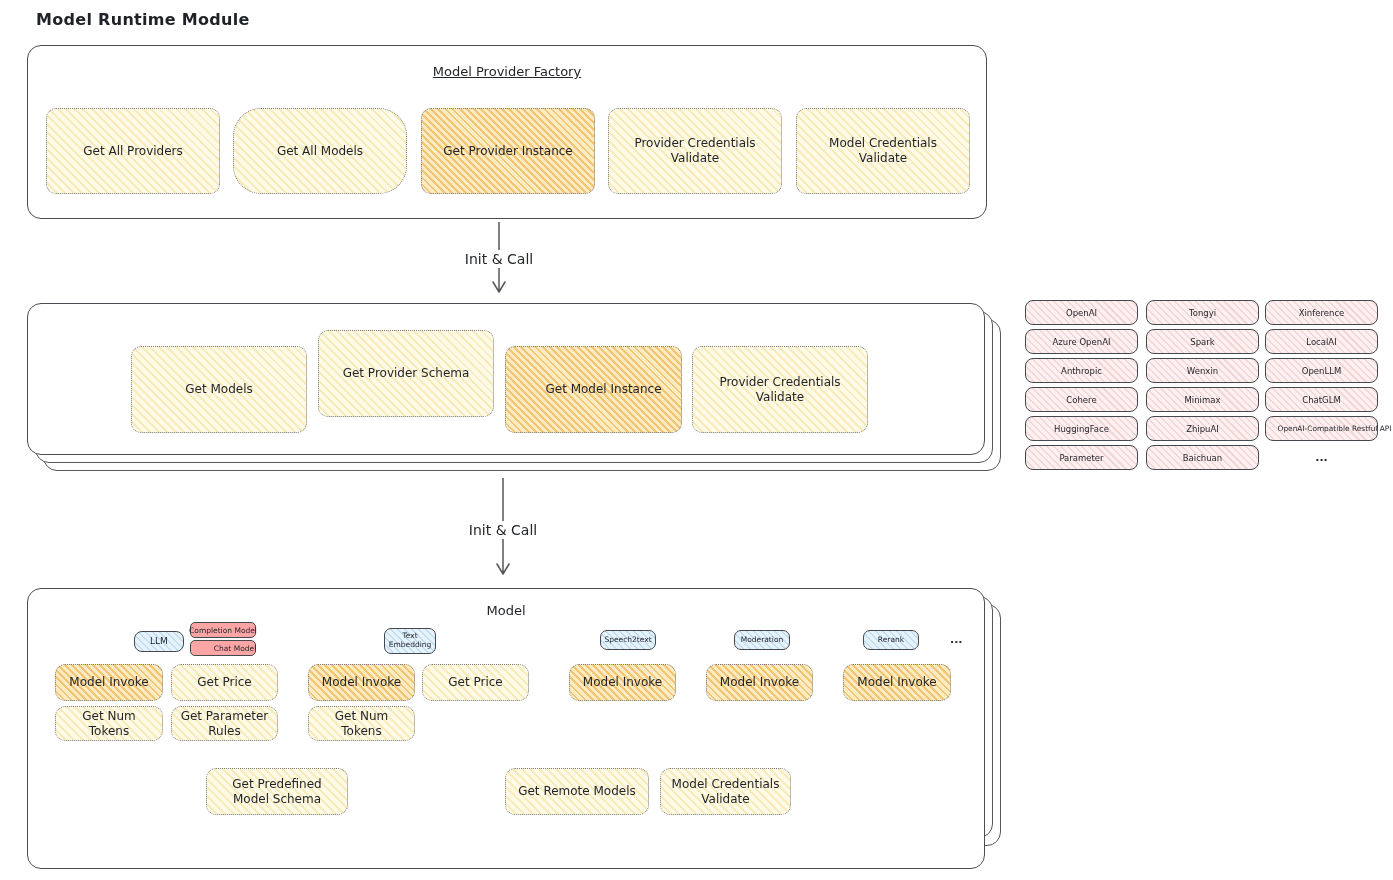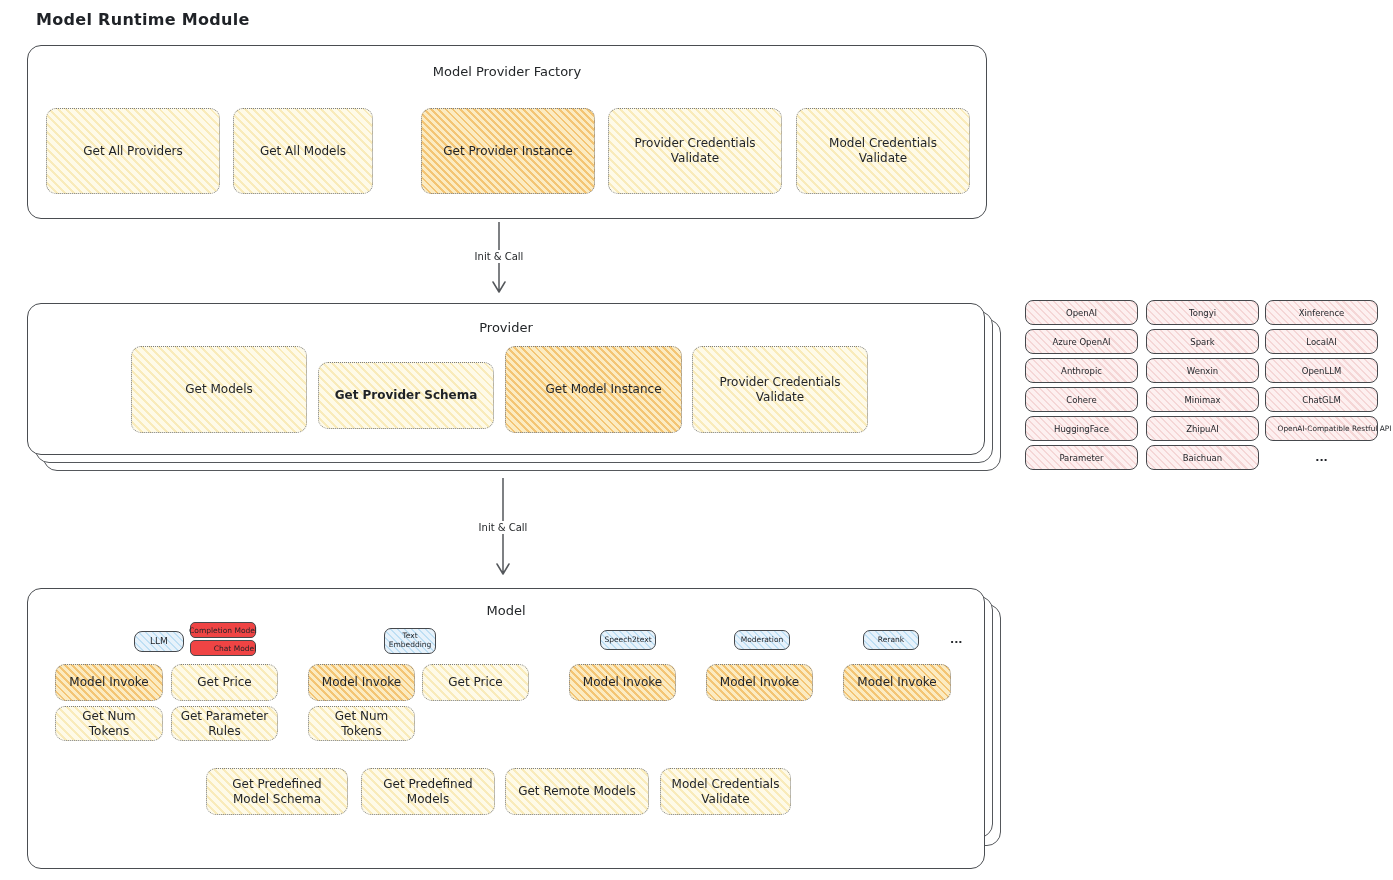"Model Provider Factory" div.boxtitle { text-decoration: none -> underline }
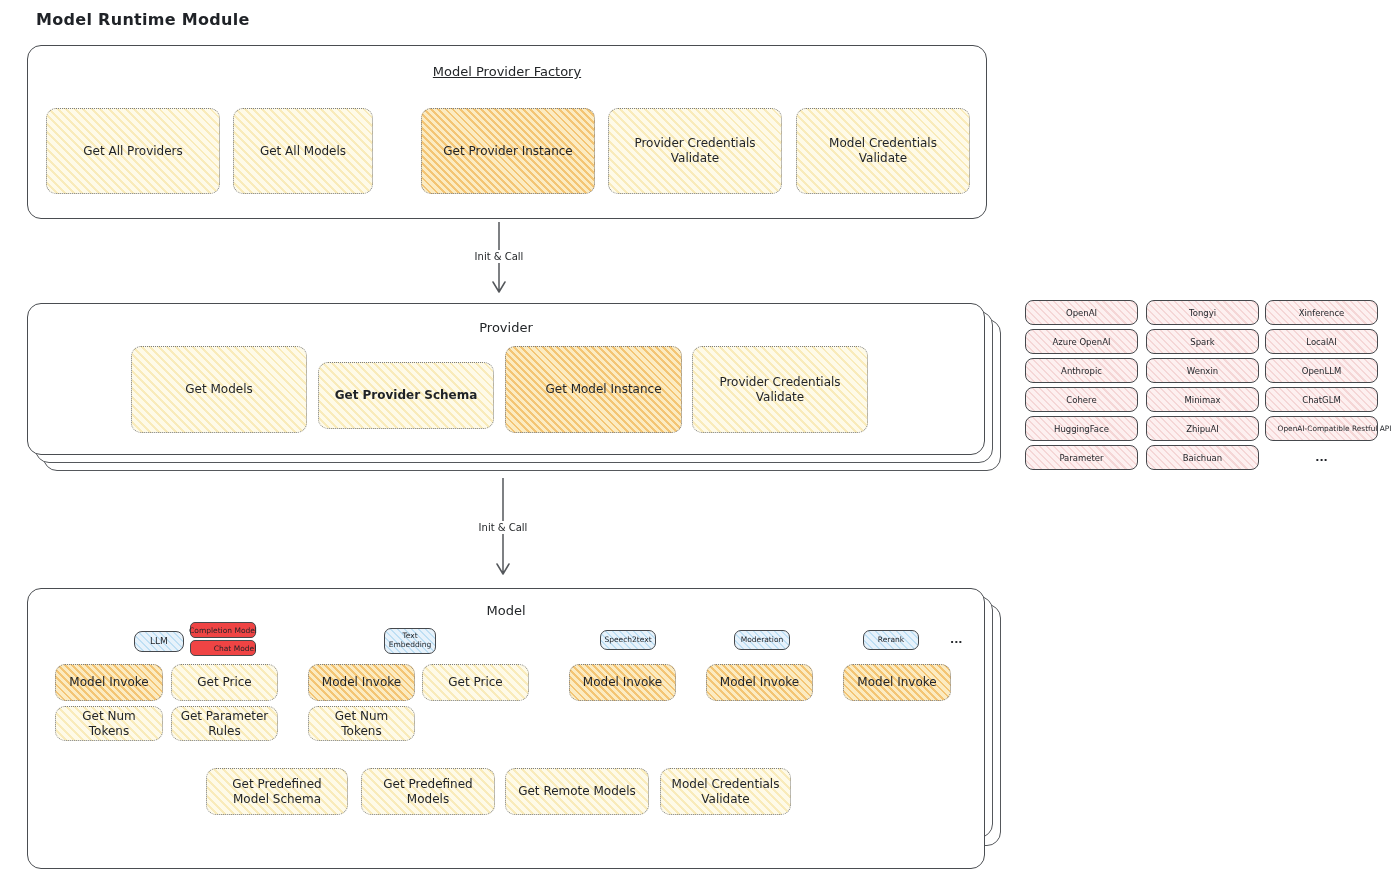"Get All Models" div.node { border-radius: none -> 28px; width: 140px -> 174px }
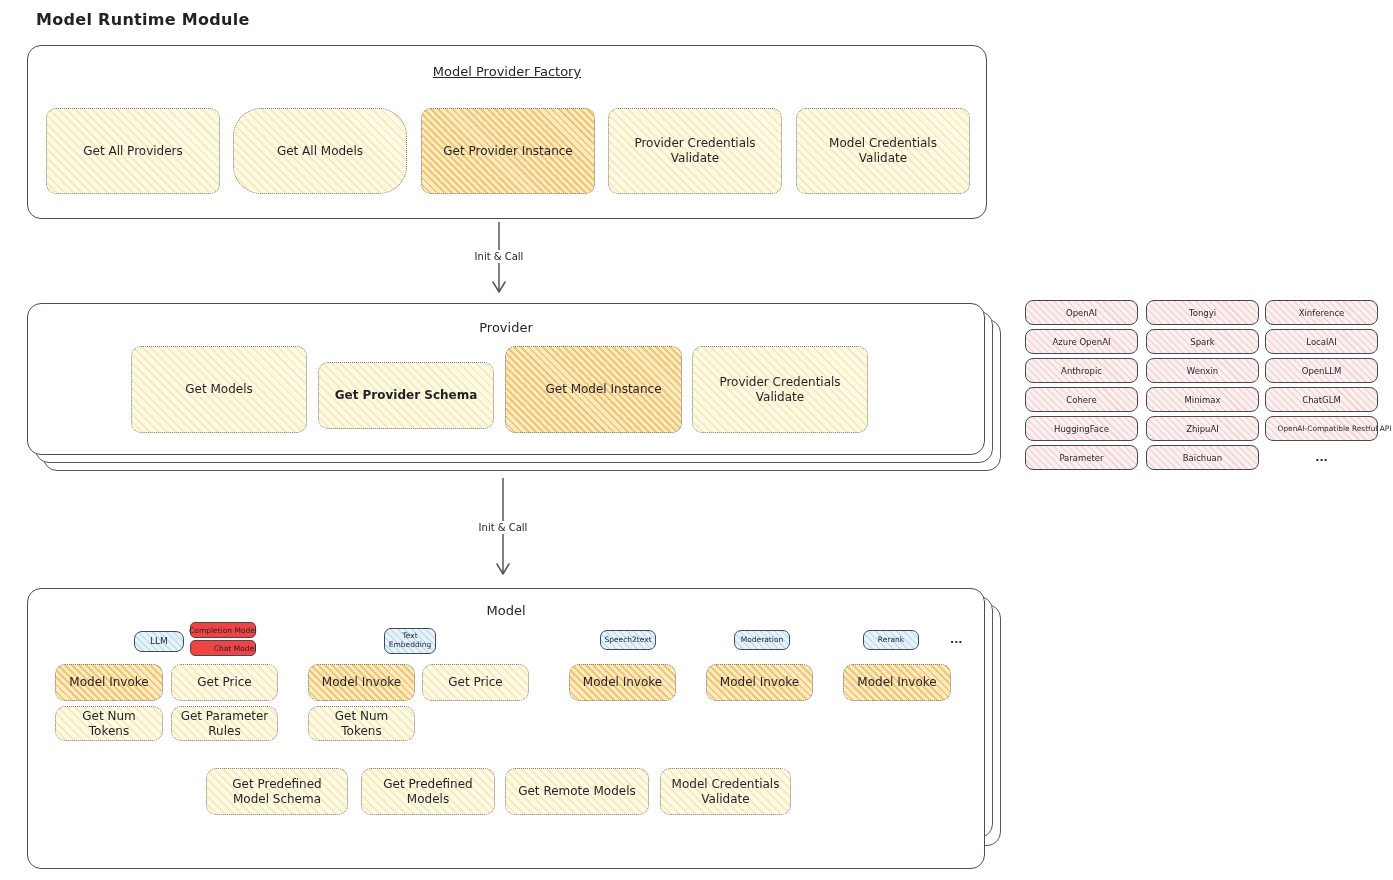"Init & Call" .arrow-label { font-size: 10px -> 14px }
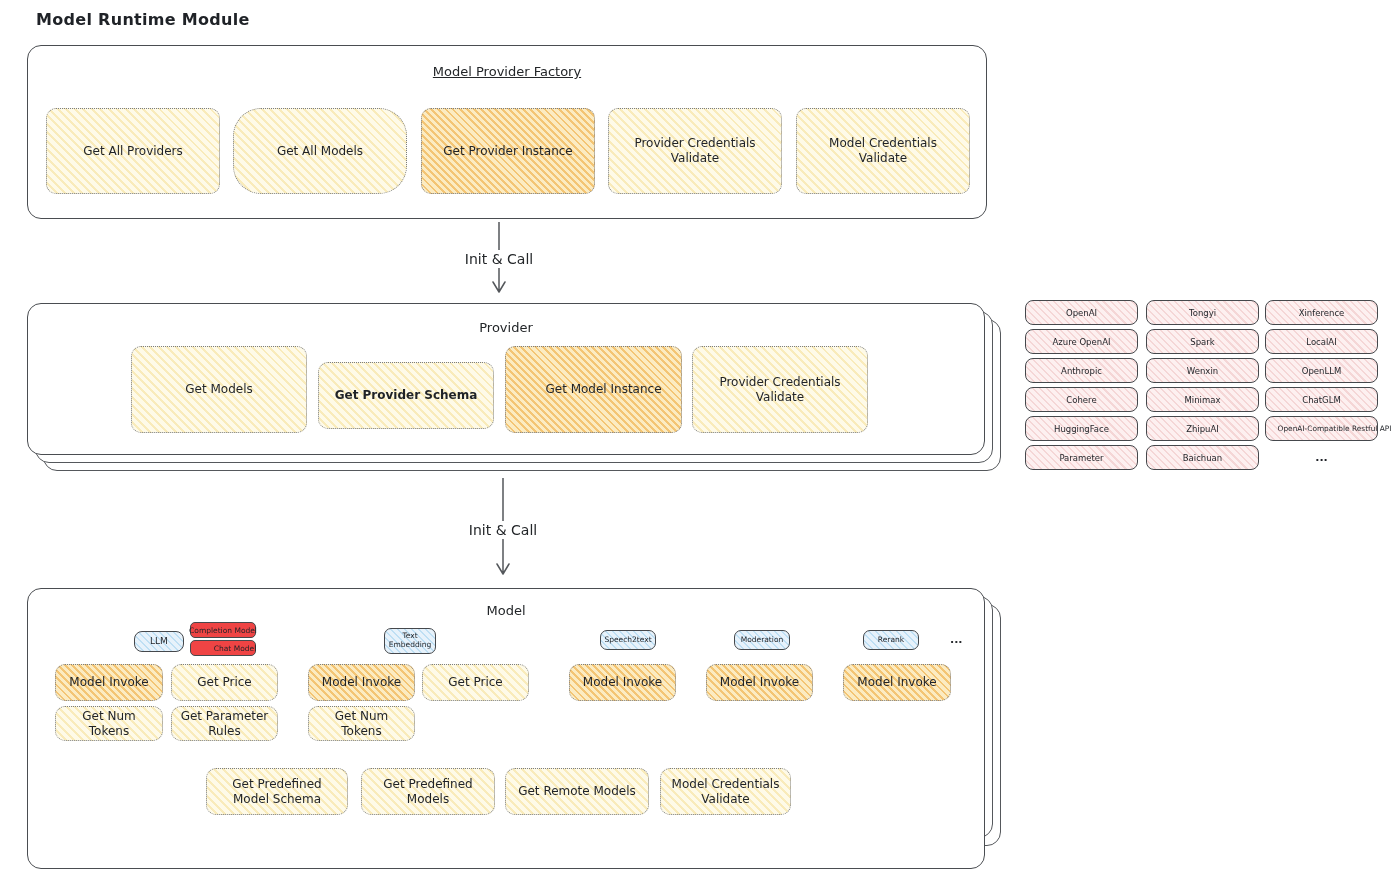"Provider" div.boxtitle { html: <div>Provider</div> -> none }
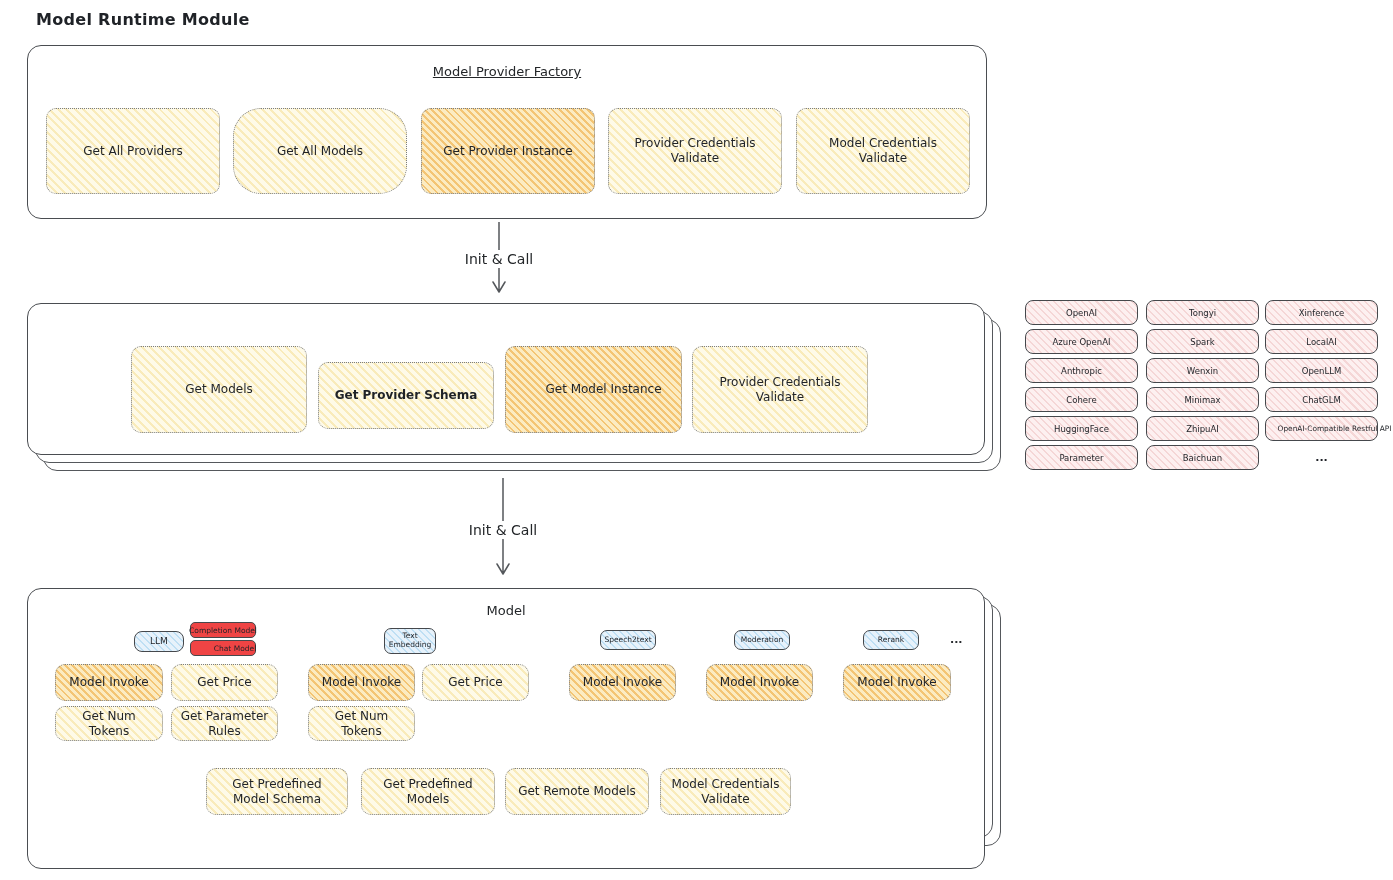"Get Provider Schema" div.node { font-weight: bold -> none; height: 67px -> 87px; top: 58px -> 26px }
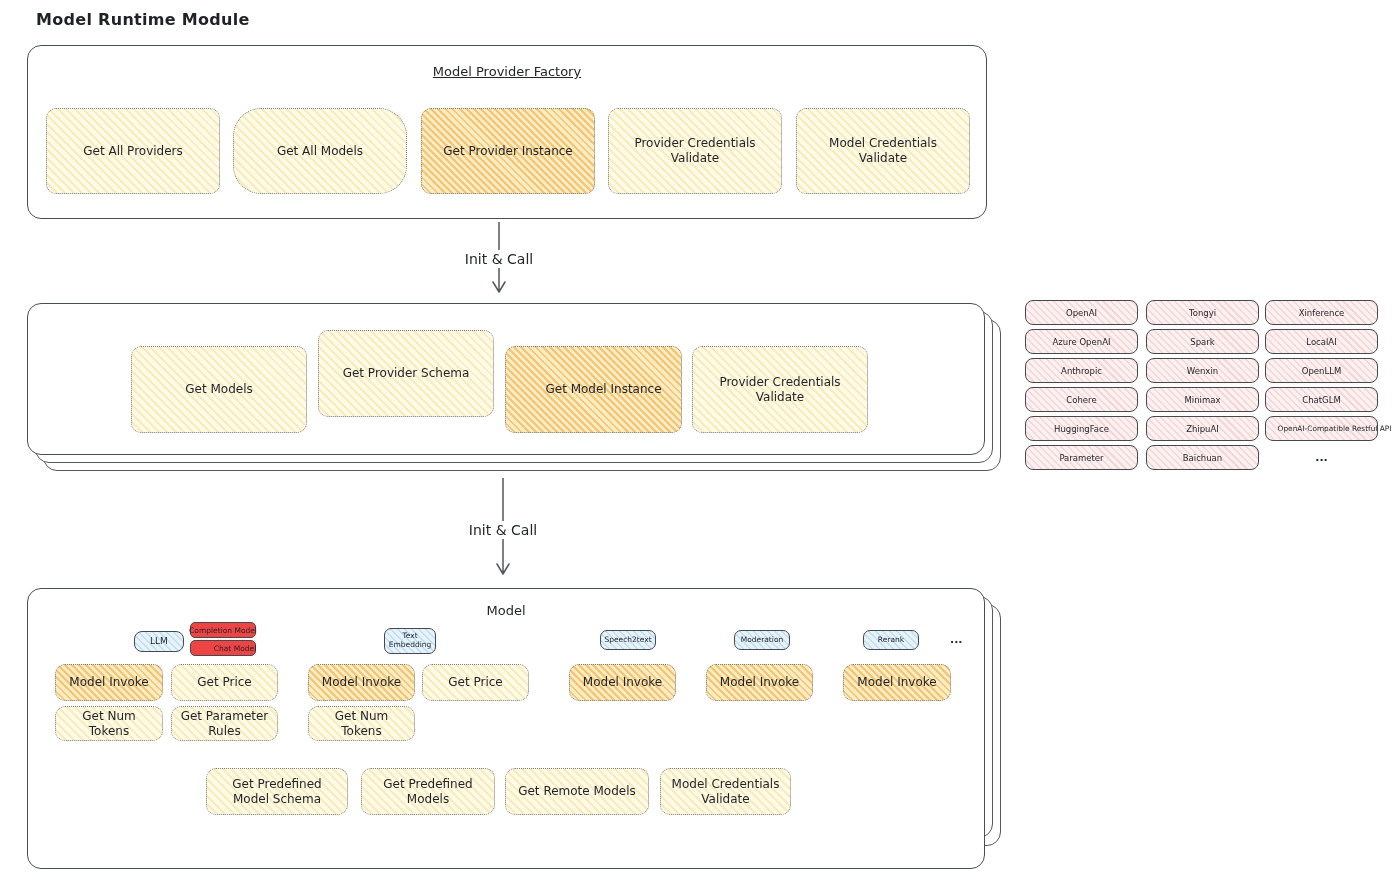"Completion Model" .smalltag { background: #ef4444 -> #fca5a5 }
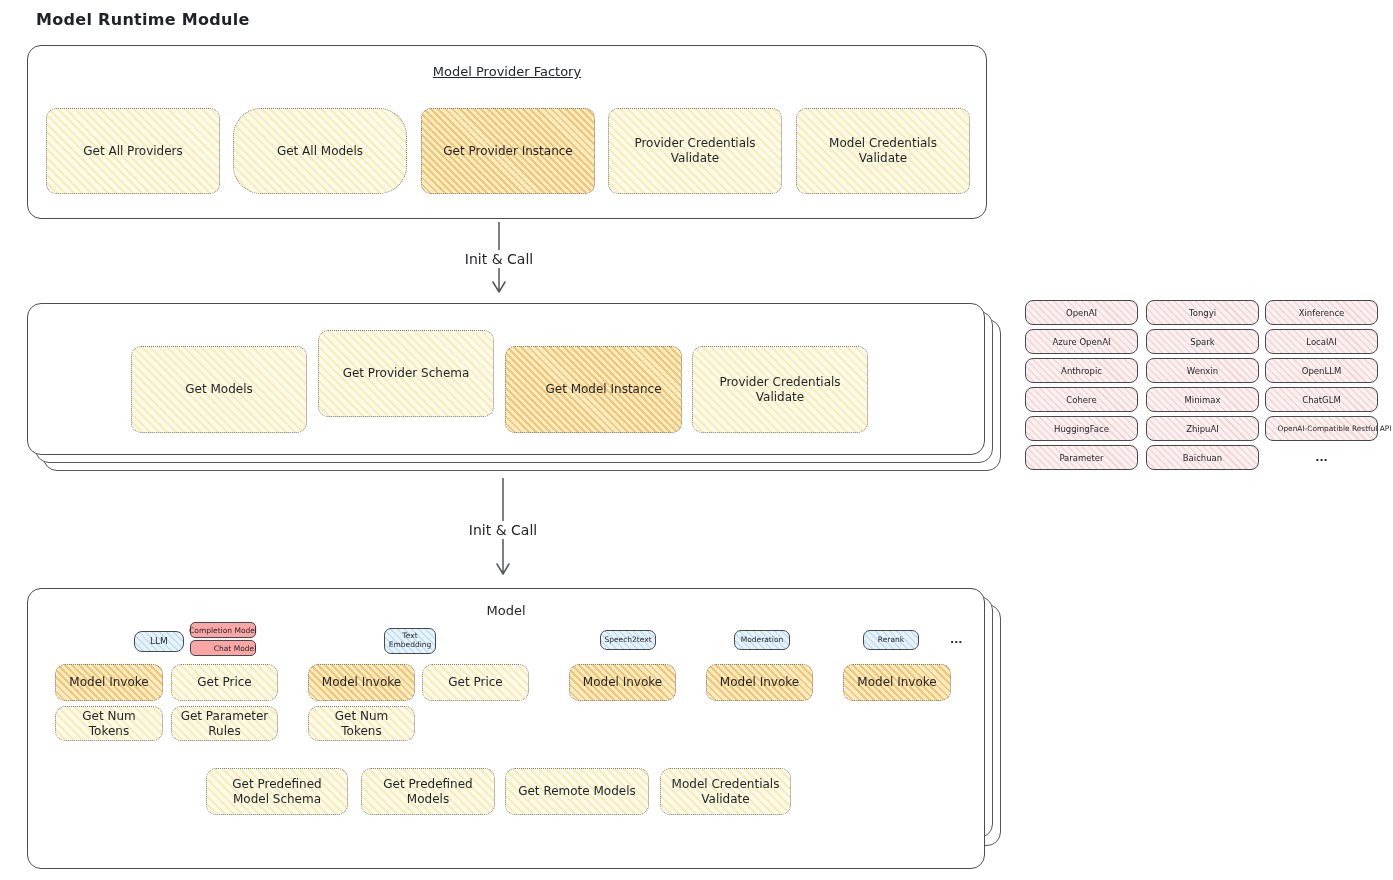"Get Predefined Models" div.node { html: <div>Get Predefined Models</div> -> none }
